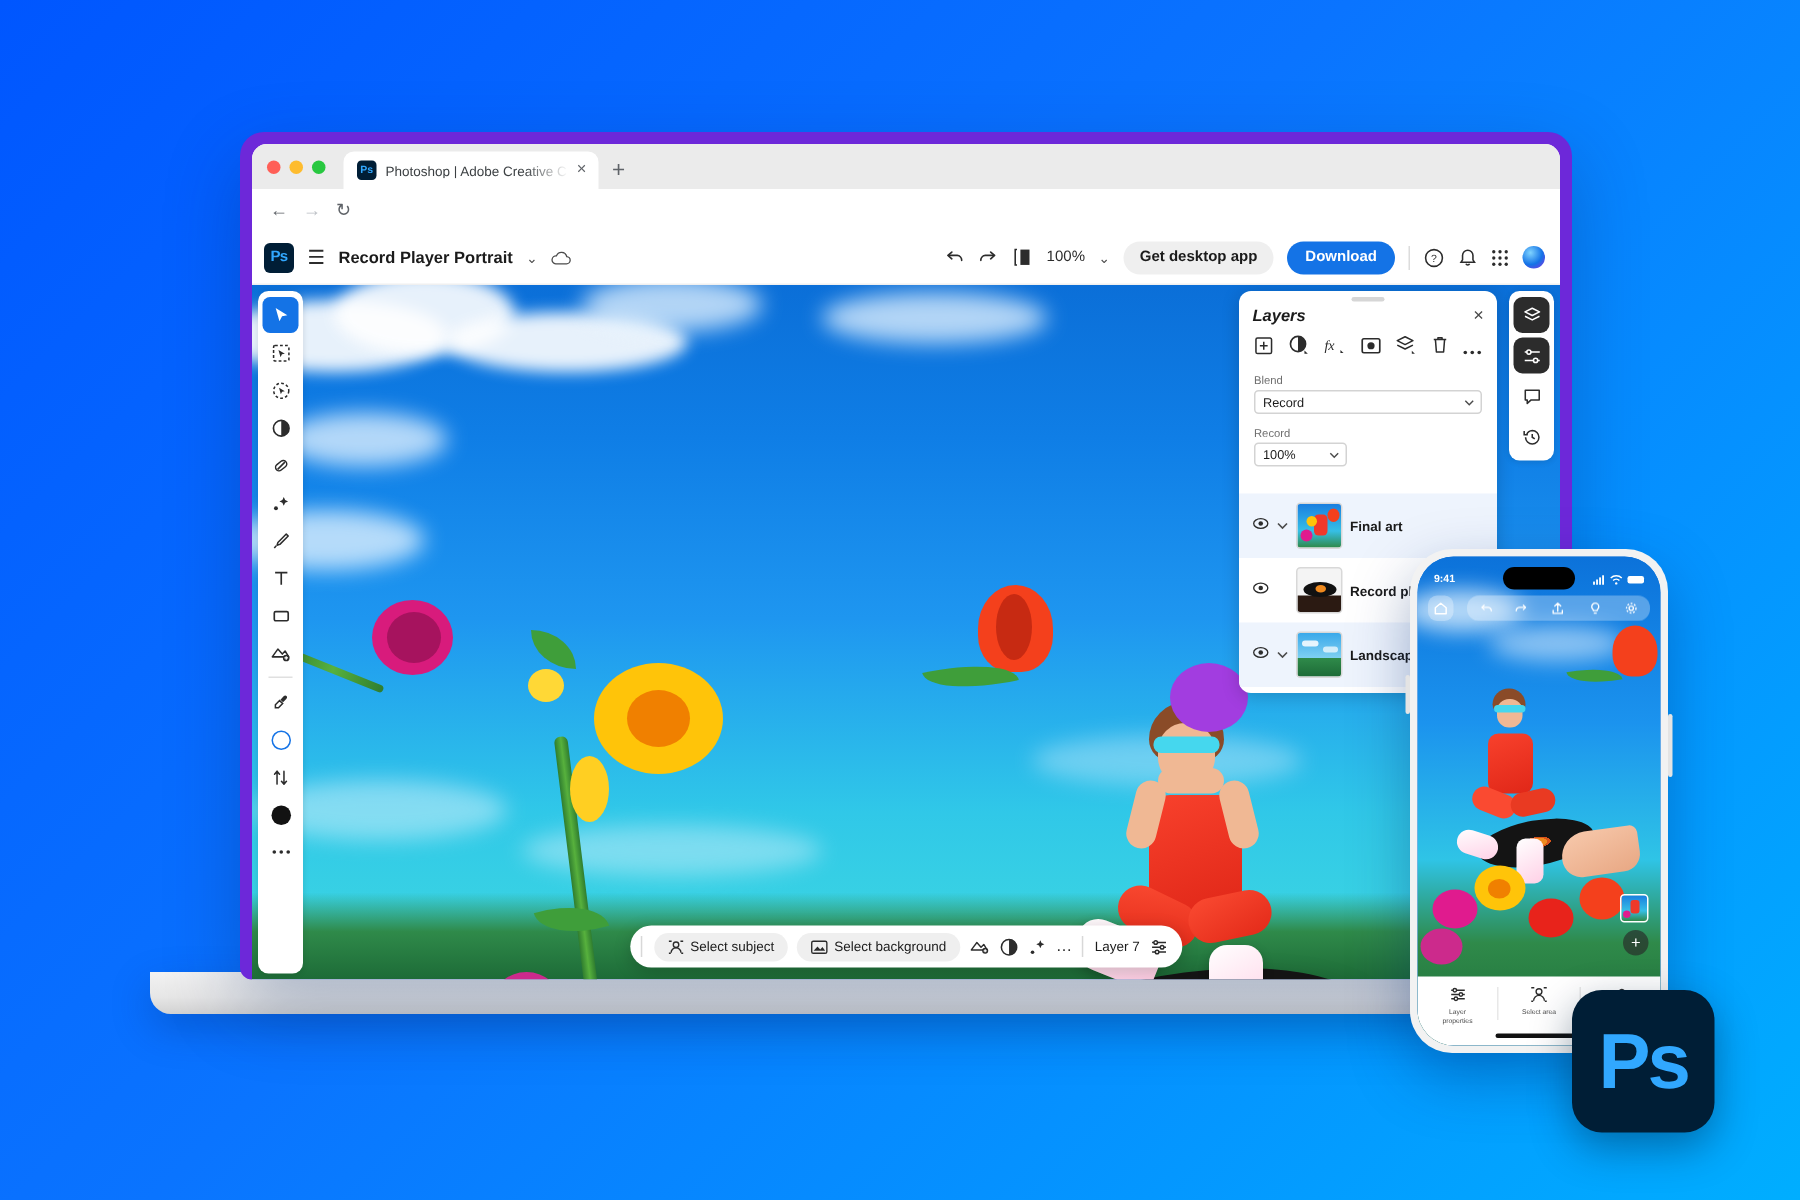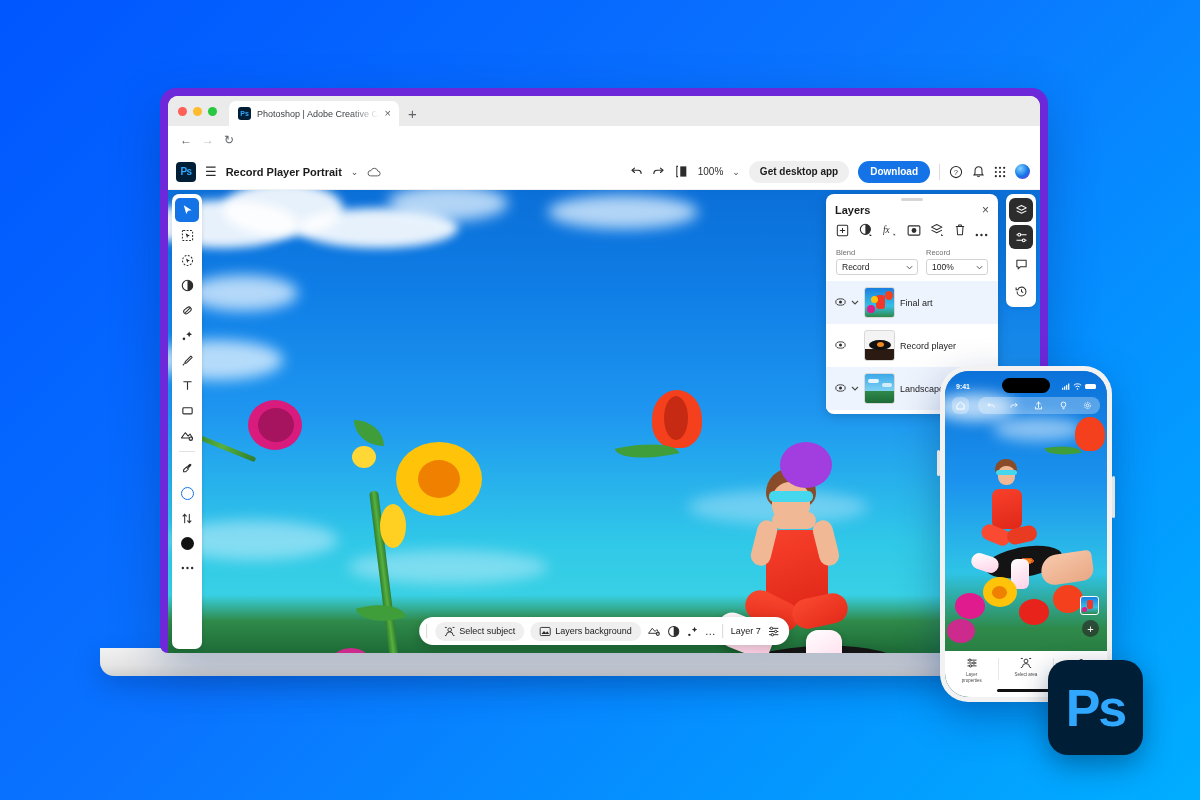"Layers" .lp-head { align-items: center -> flex-end; font-style: none -> italic }
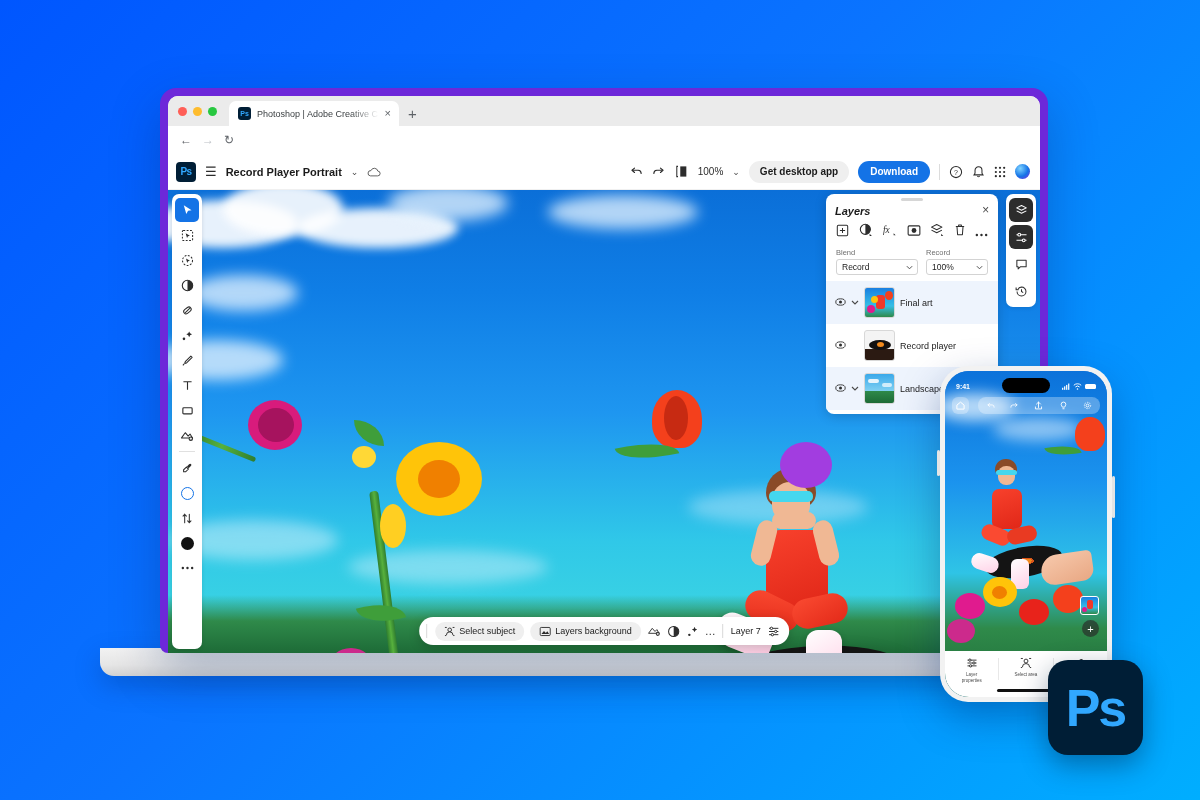"Blend" .lp-fields { flex-direction: none -> column; padding: 0 10px 6px -> 0 10px 18px }
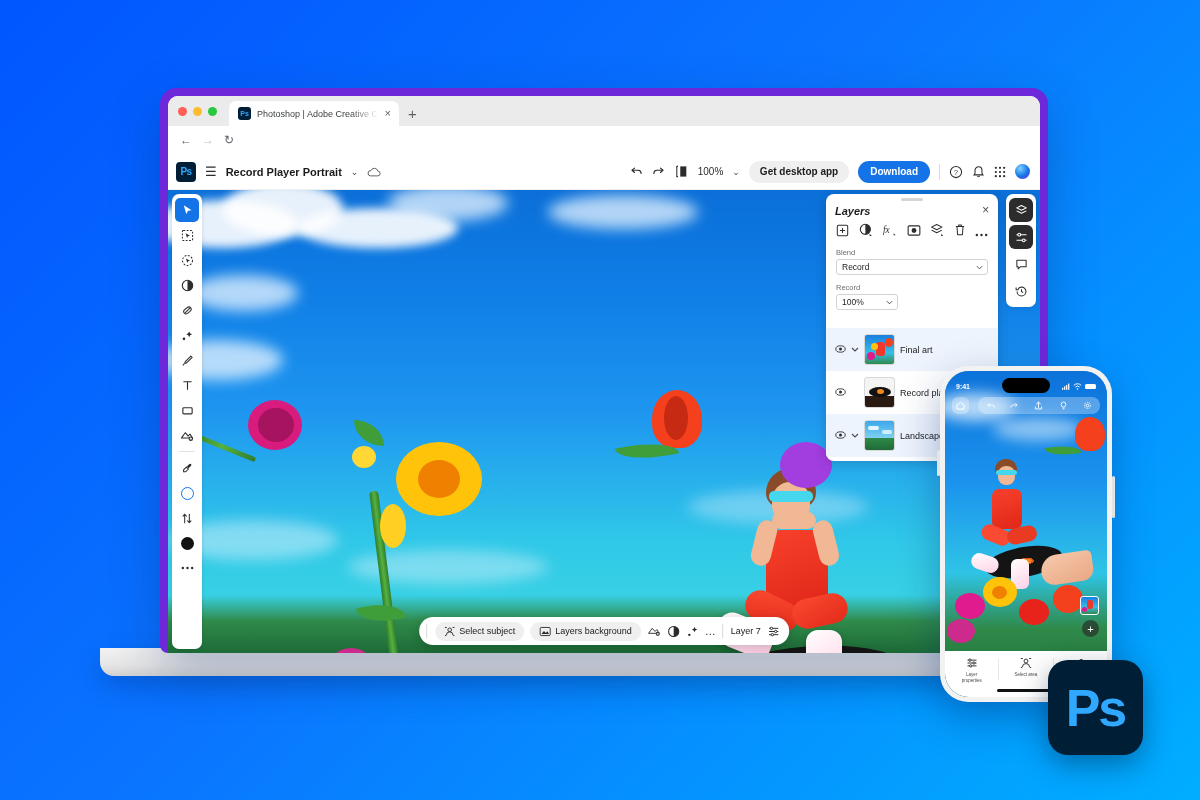"Final art" .lrow { font-weight: none -> bold }
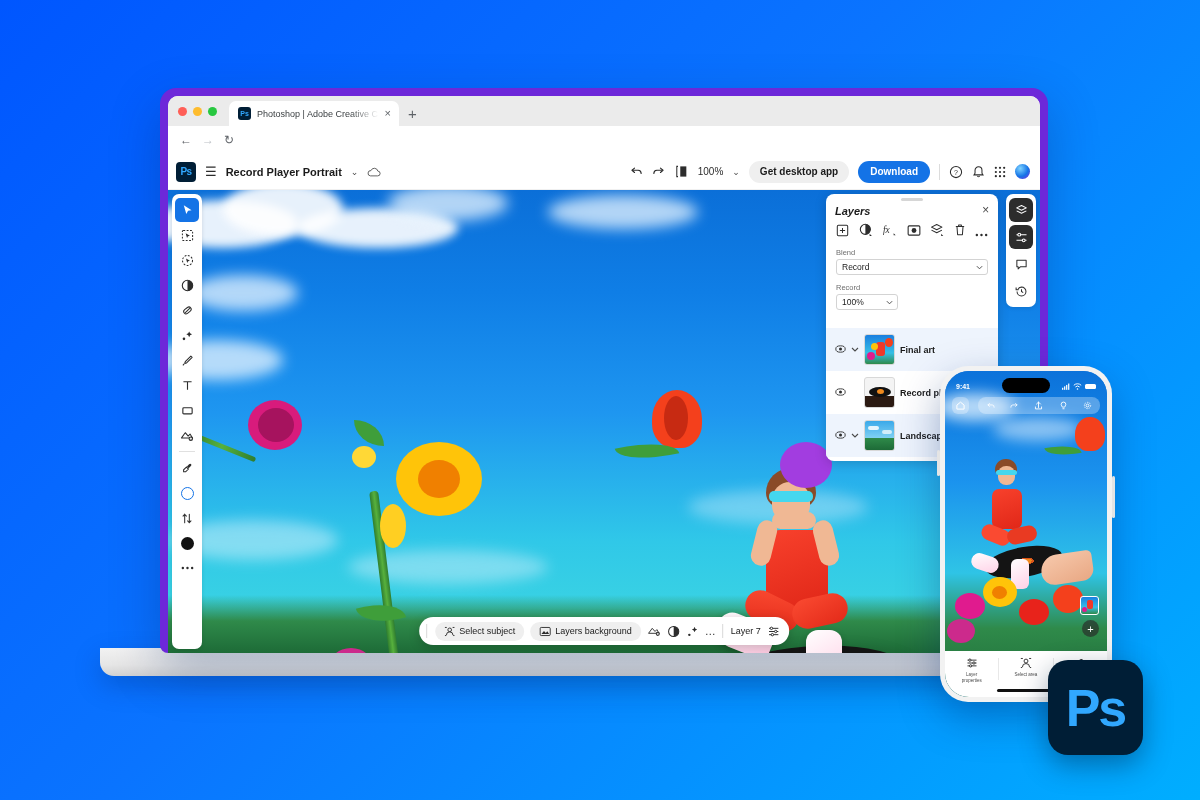"Layers background" span { text: Layers -> Select }
